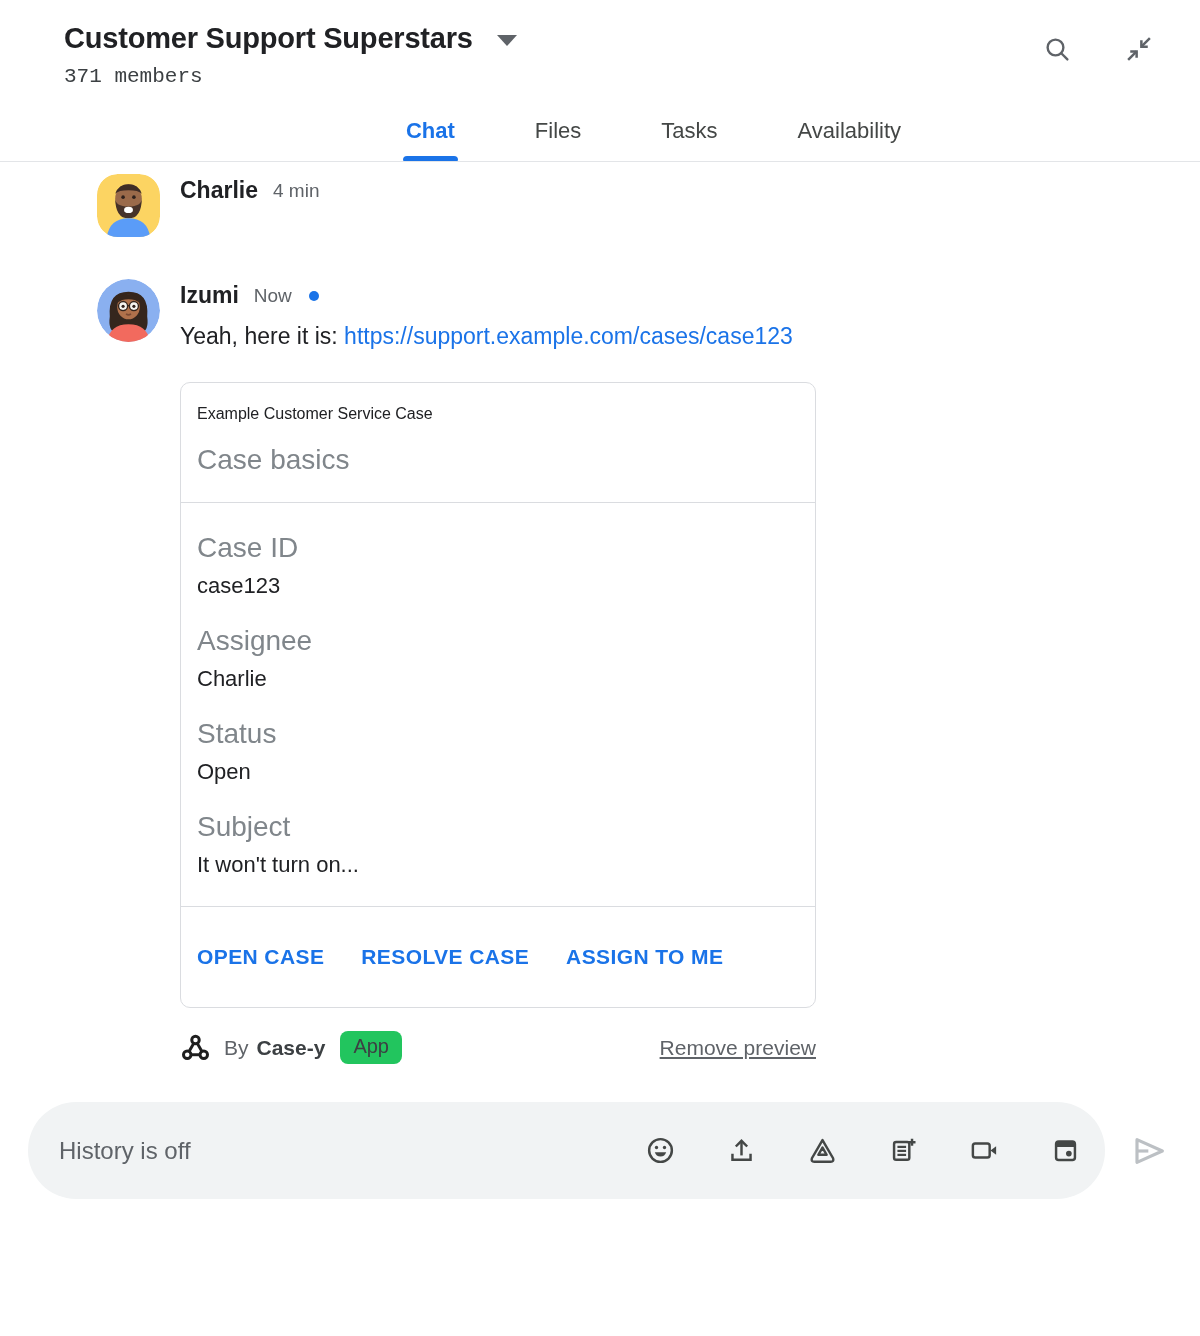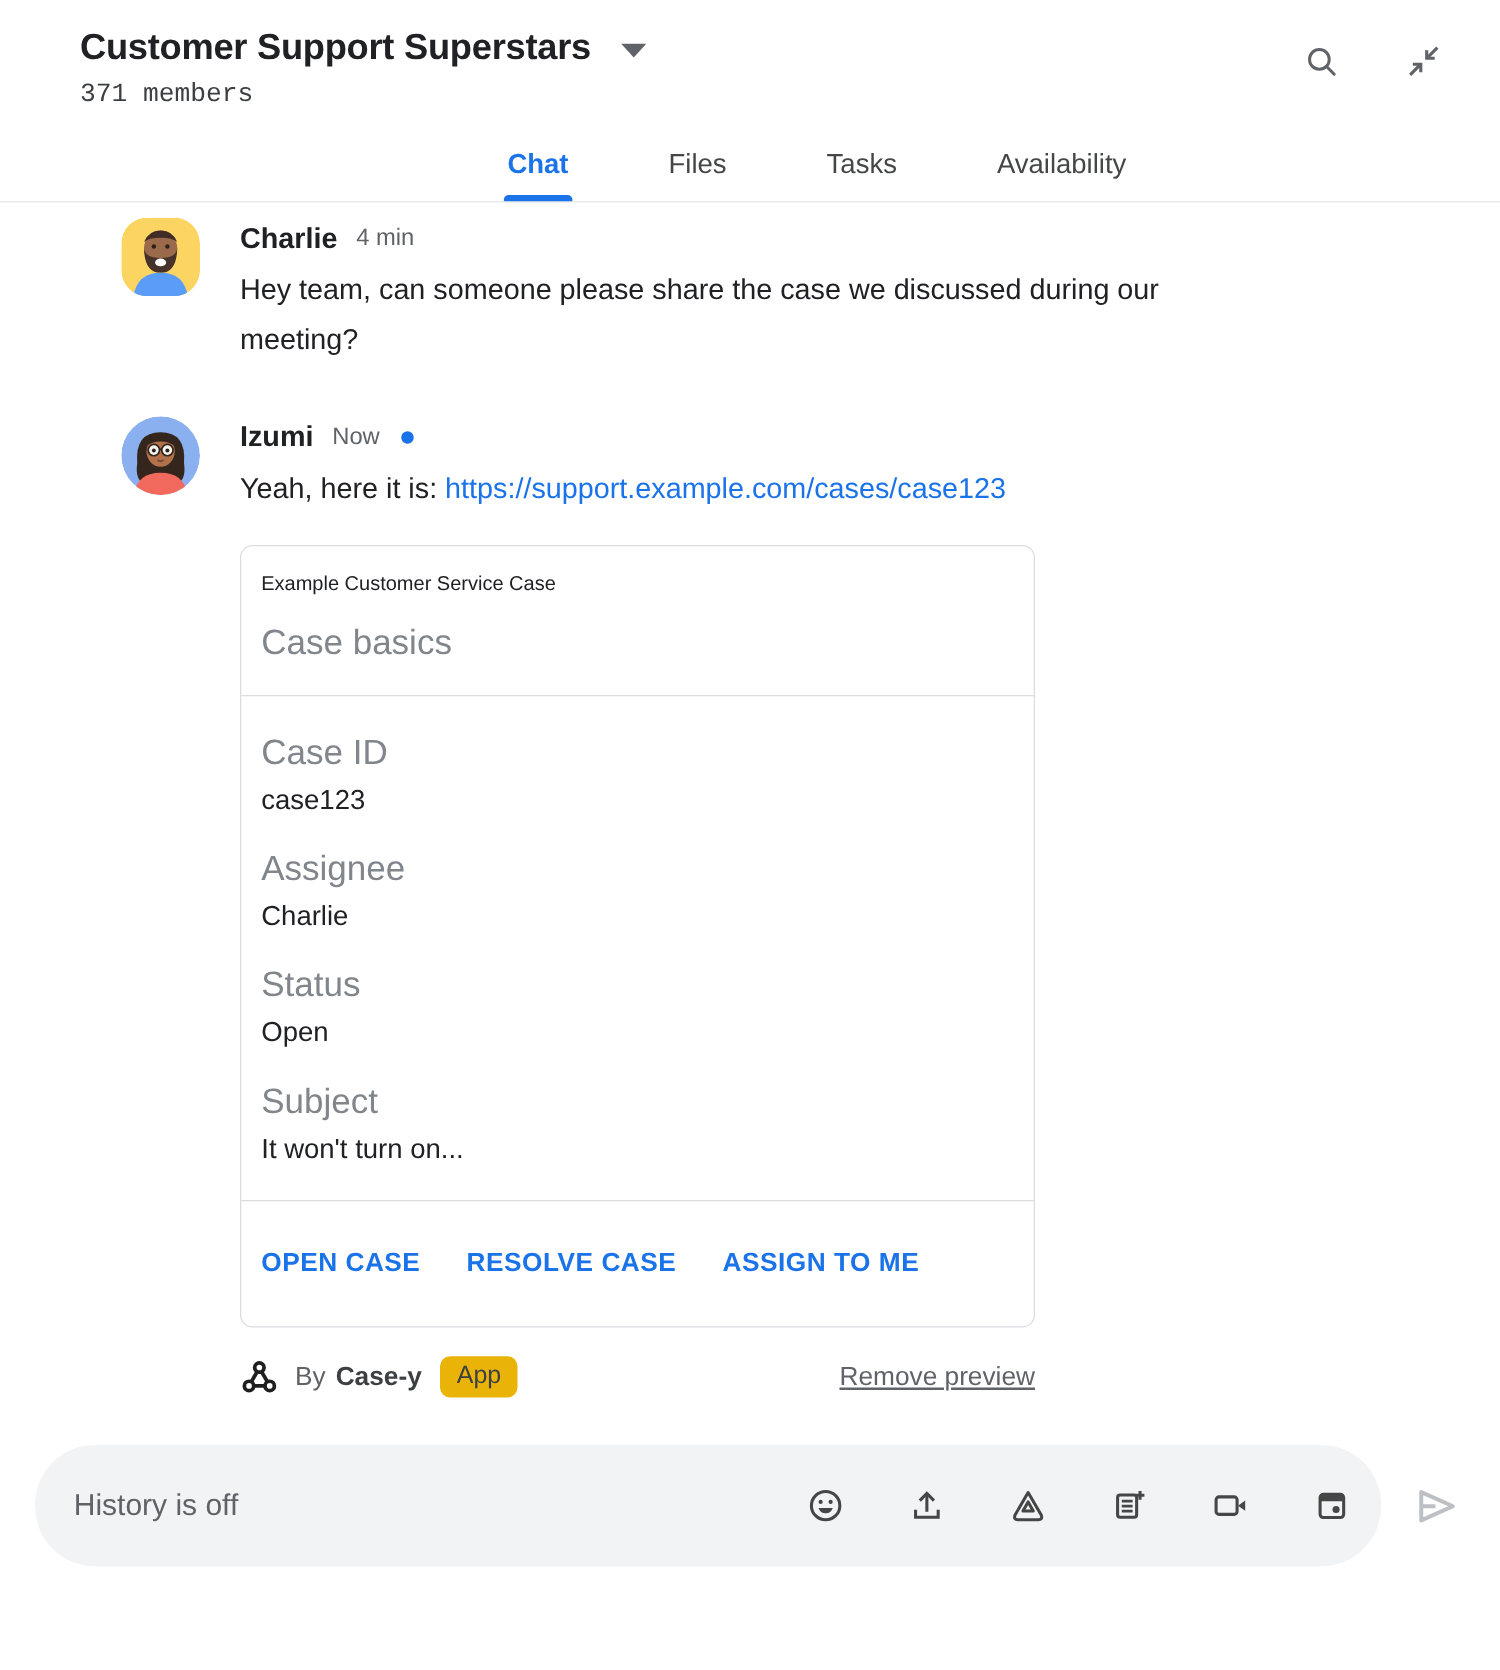"Charlie" .message { gap: 32px -> 20px }
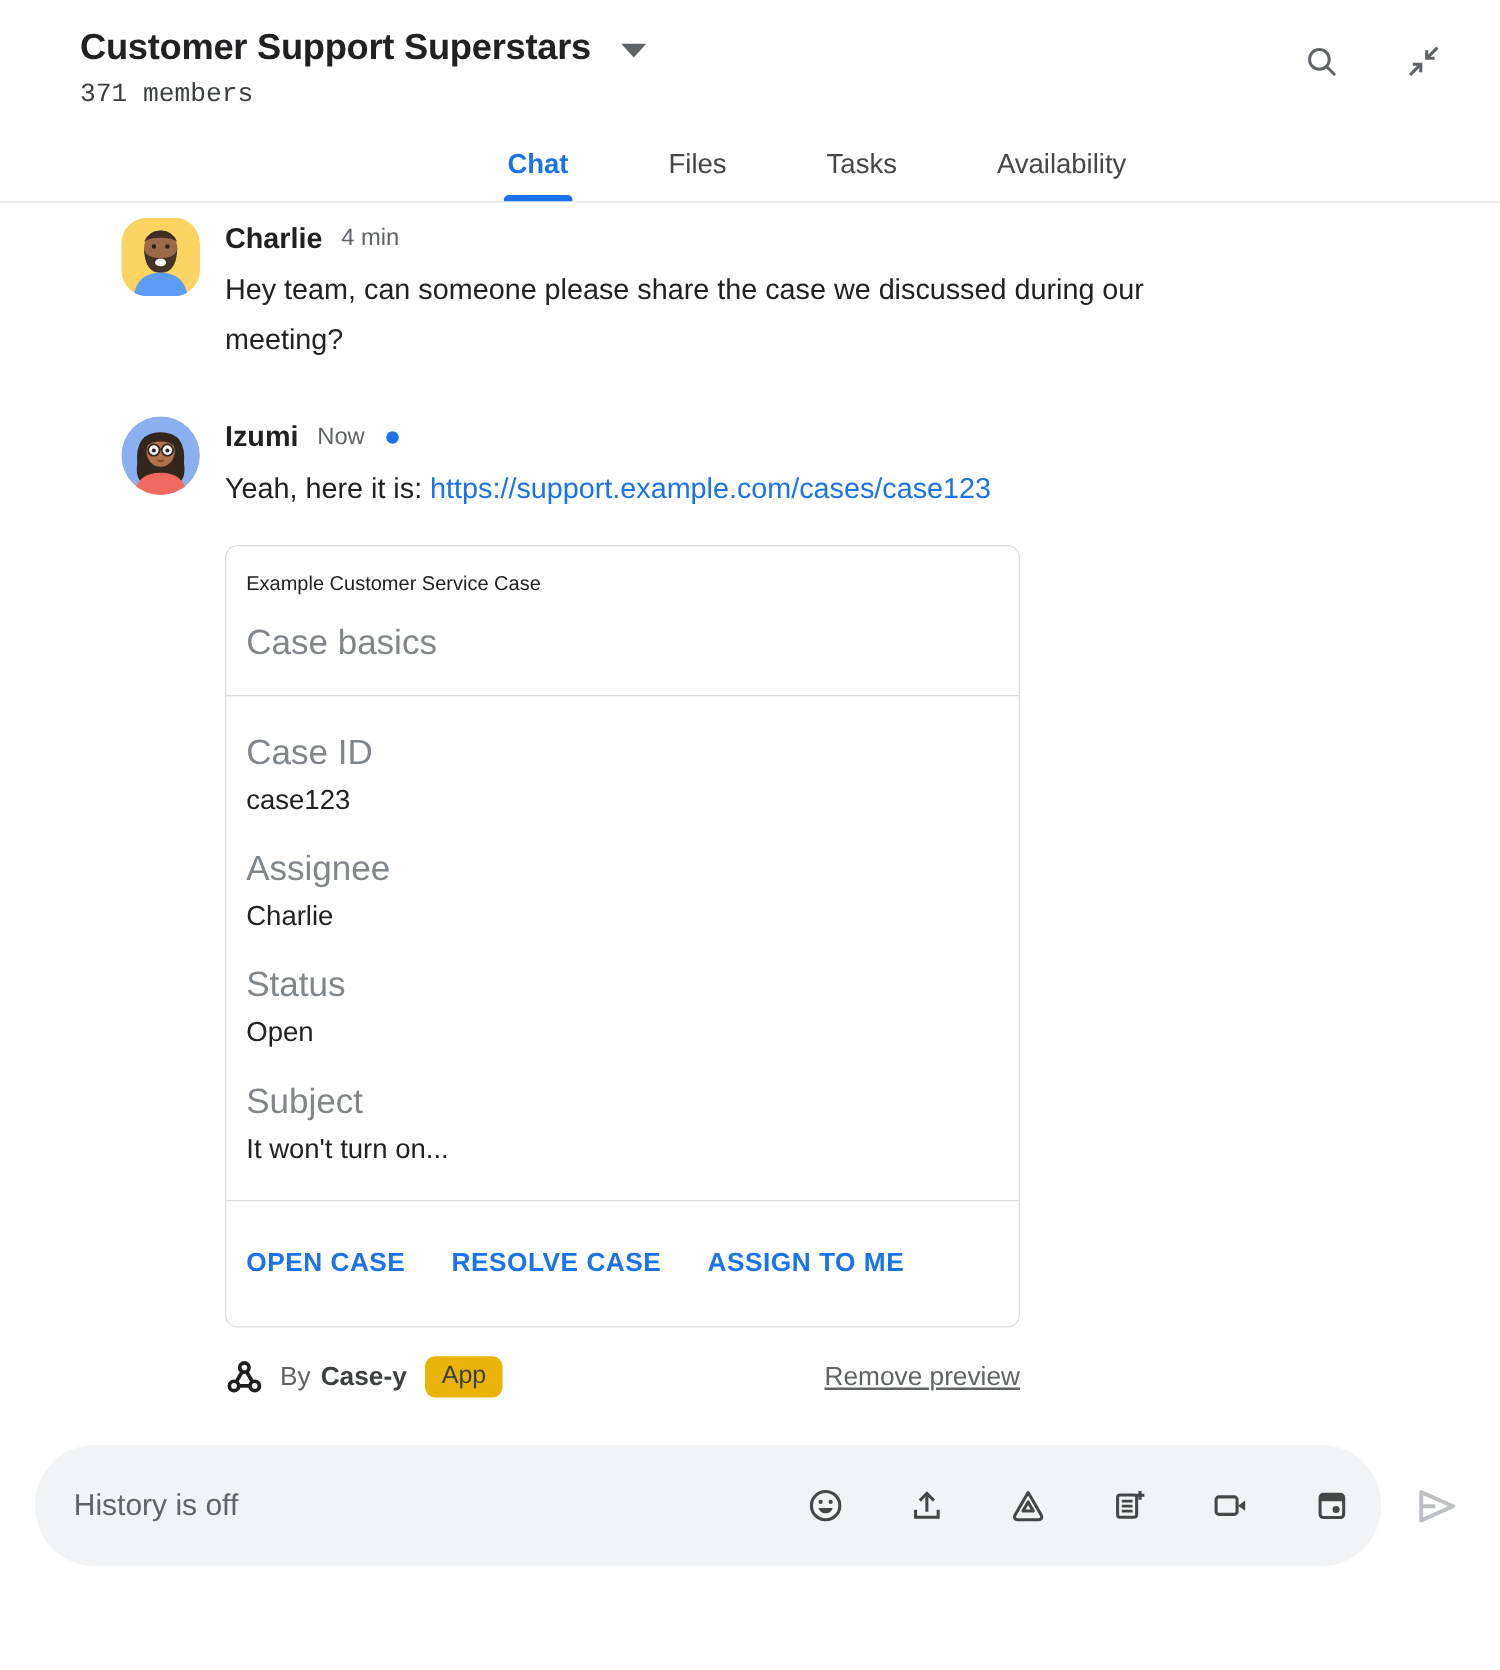"Hey team, can someone please" div.msg-text { html: <div>Hey team, can someone please share the case we discussed during our meeting?</div> -> none }
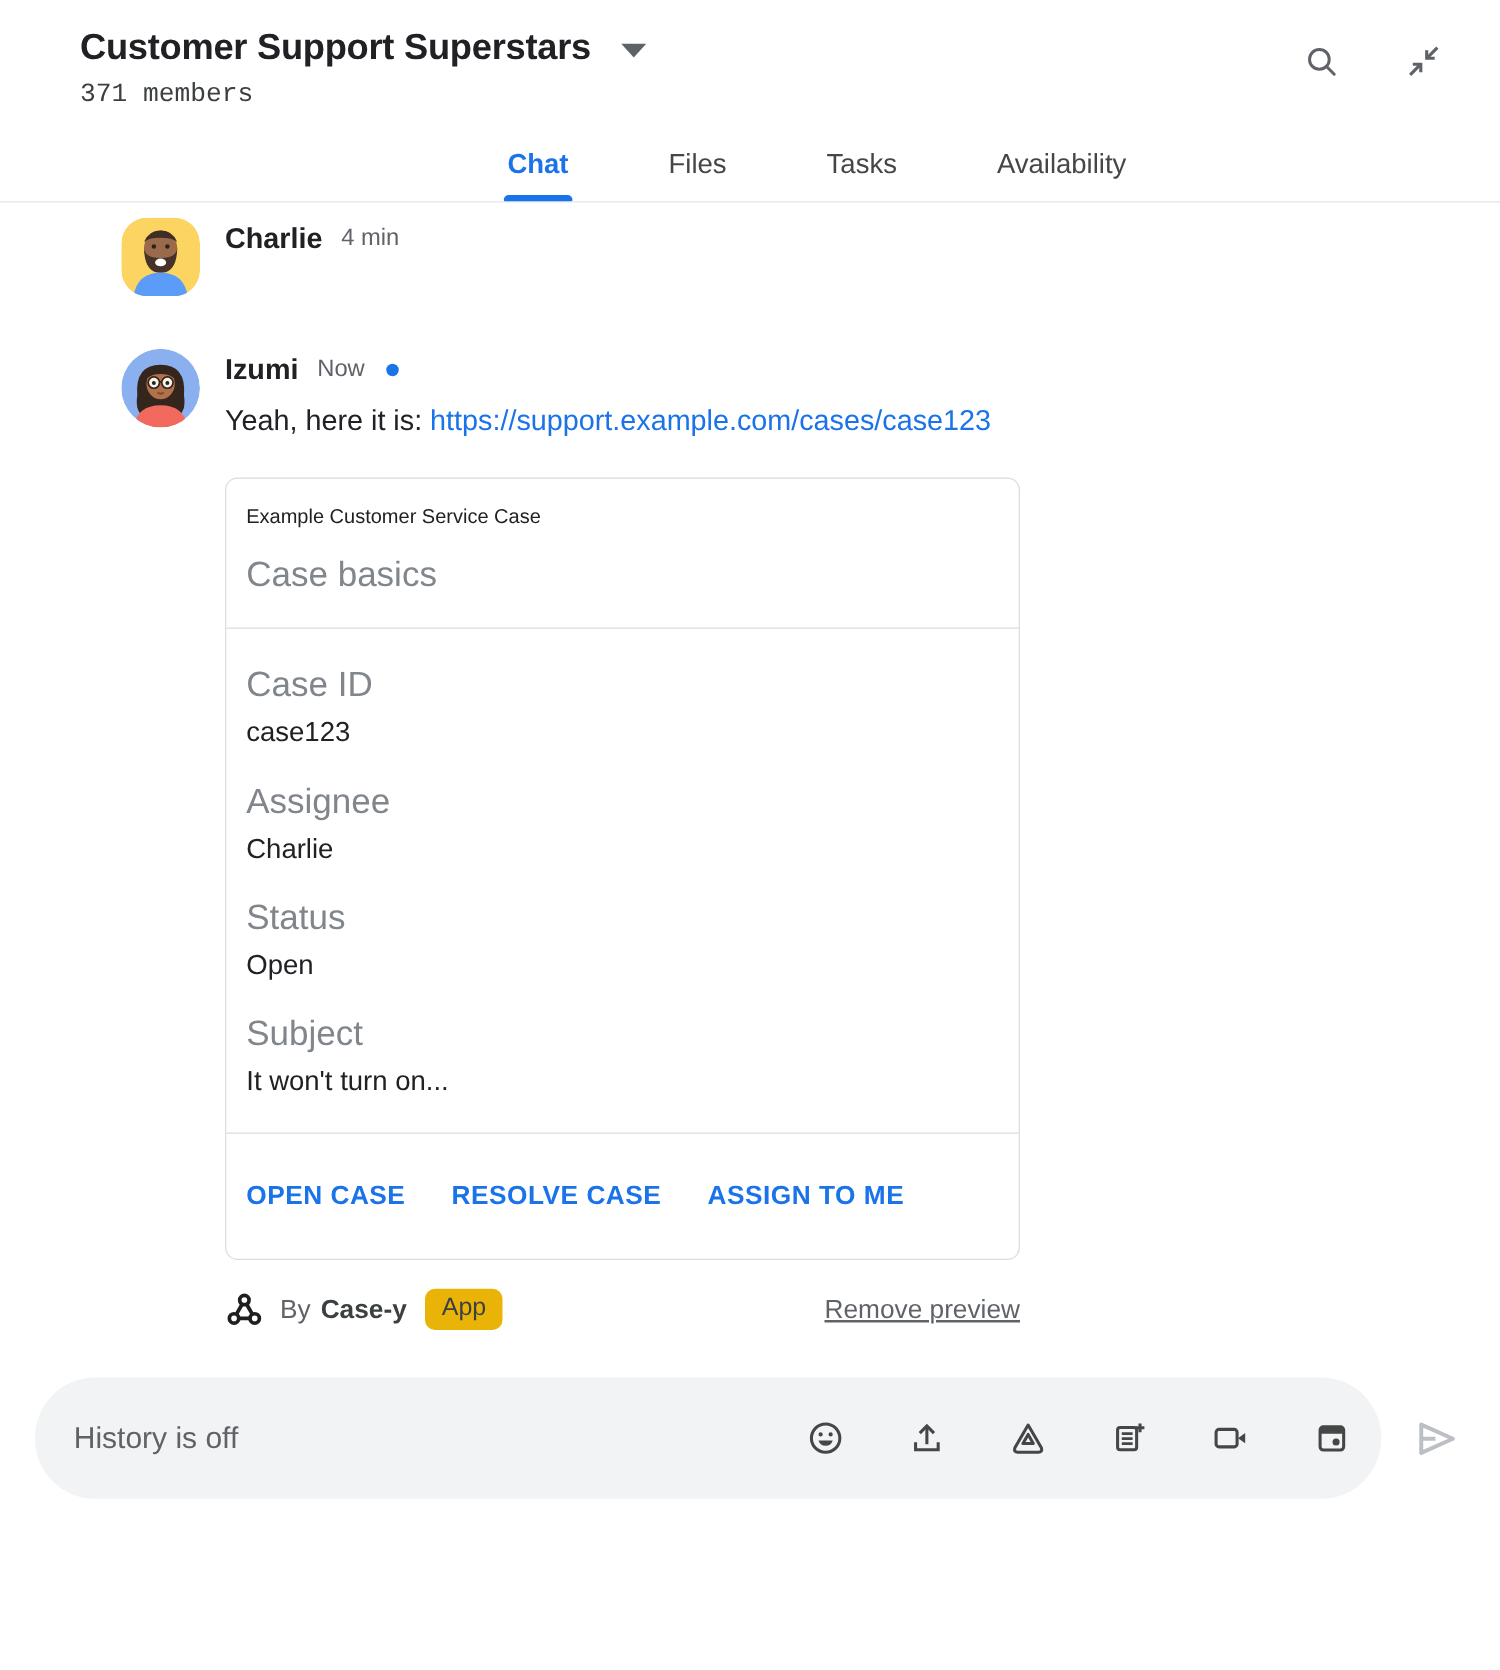"App" .app-badge { background: #eab308 -> #22c55e }
